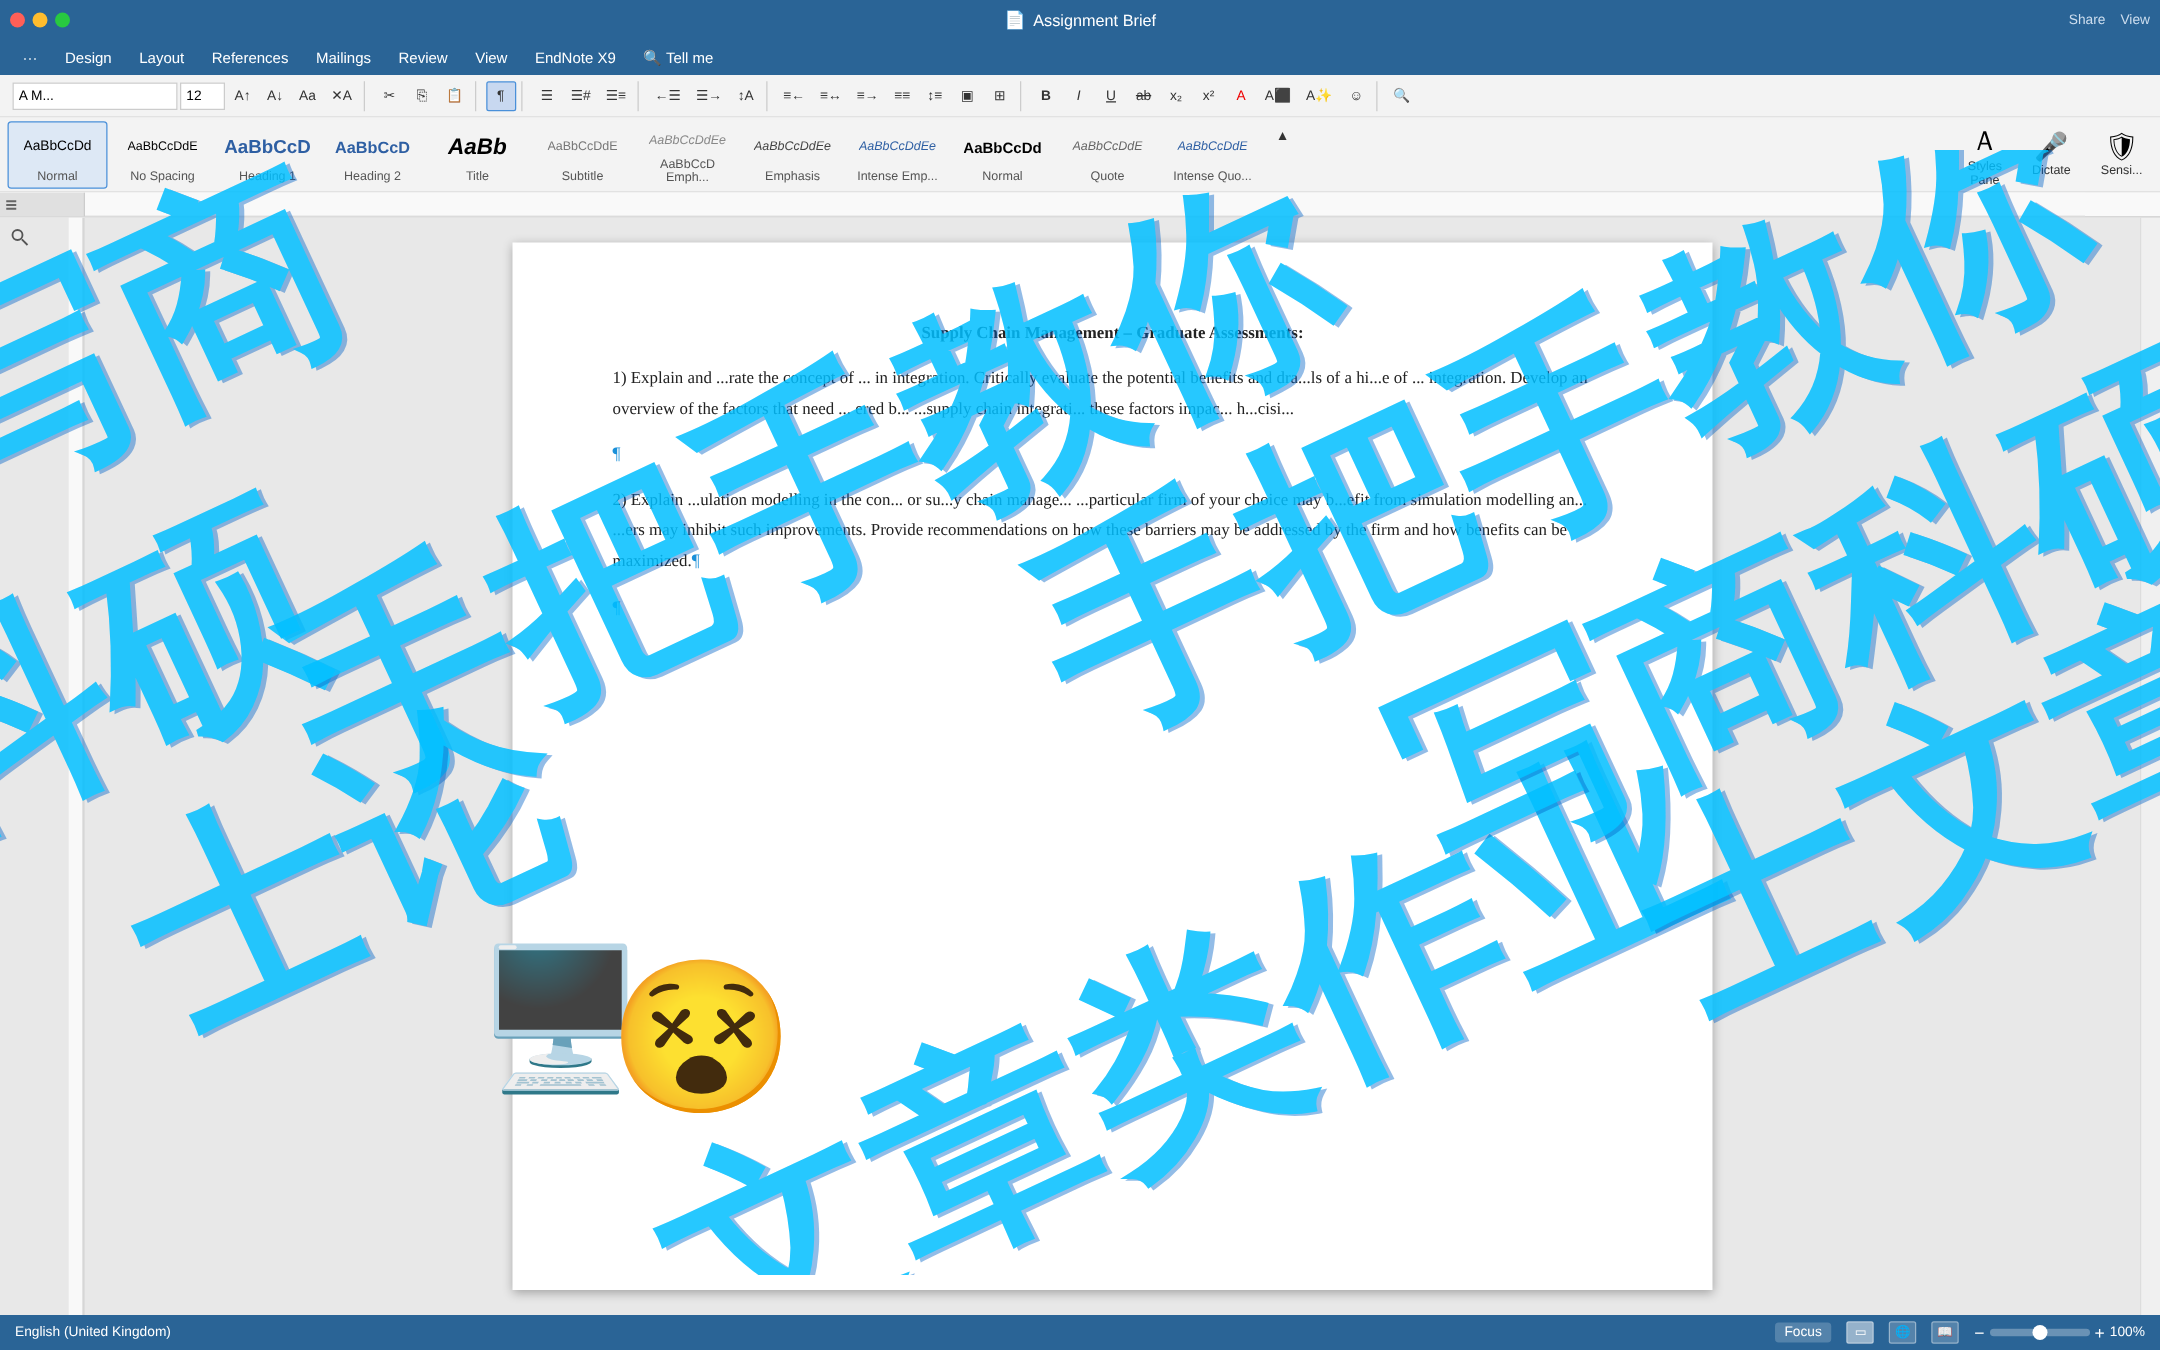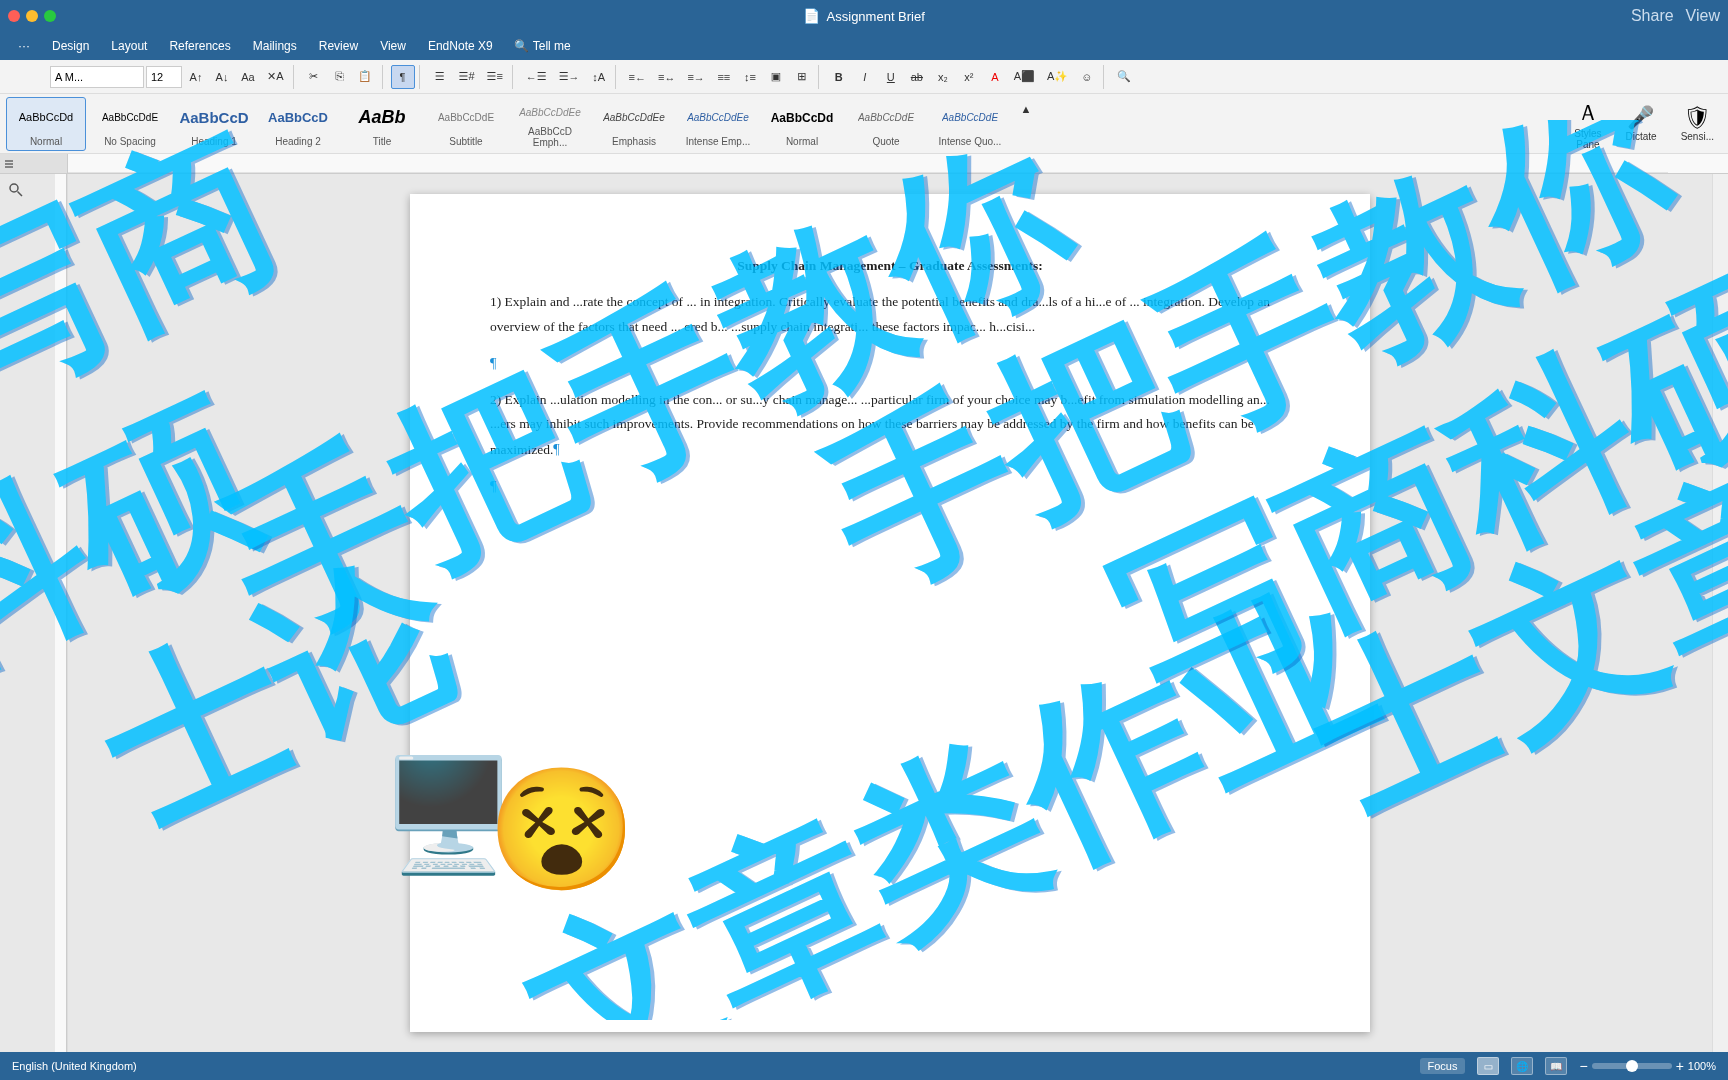"Share" #title-bar .right-controls { font-size: 16px -> 11px }
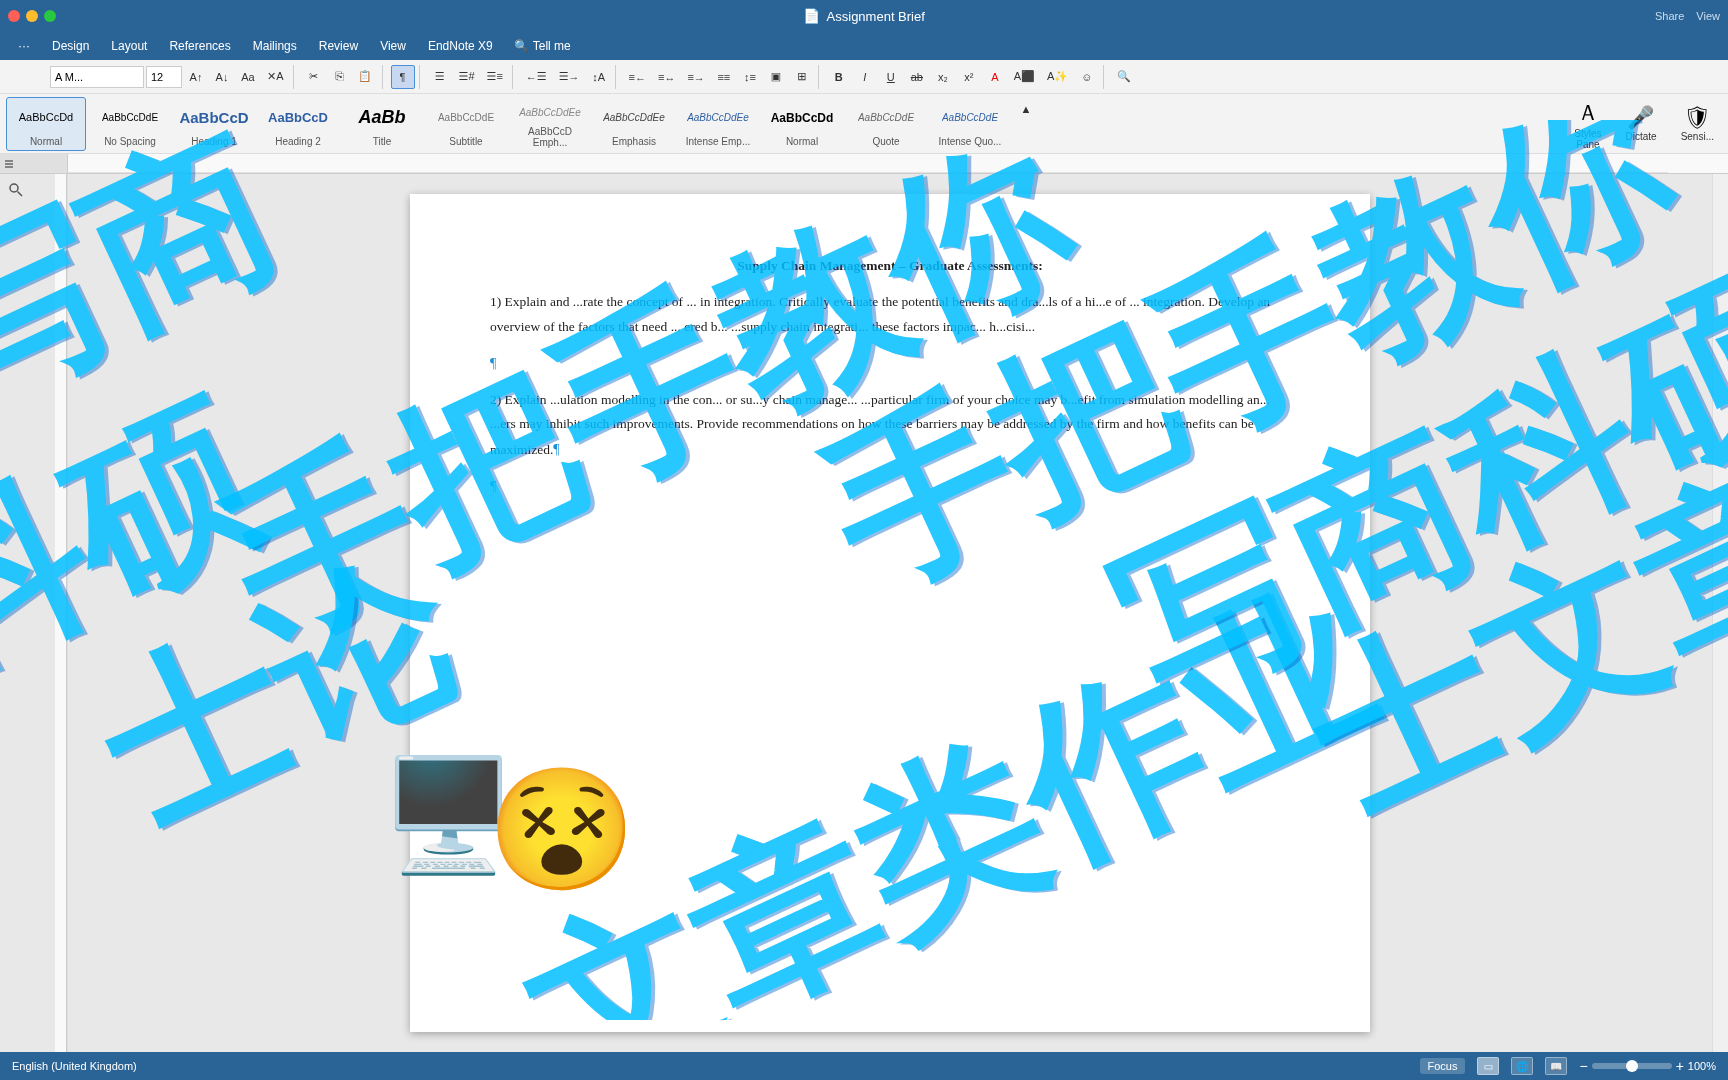"A M..." .font-name-box { margin-left: 40px -> none; width: 94px -> 132px }
